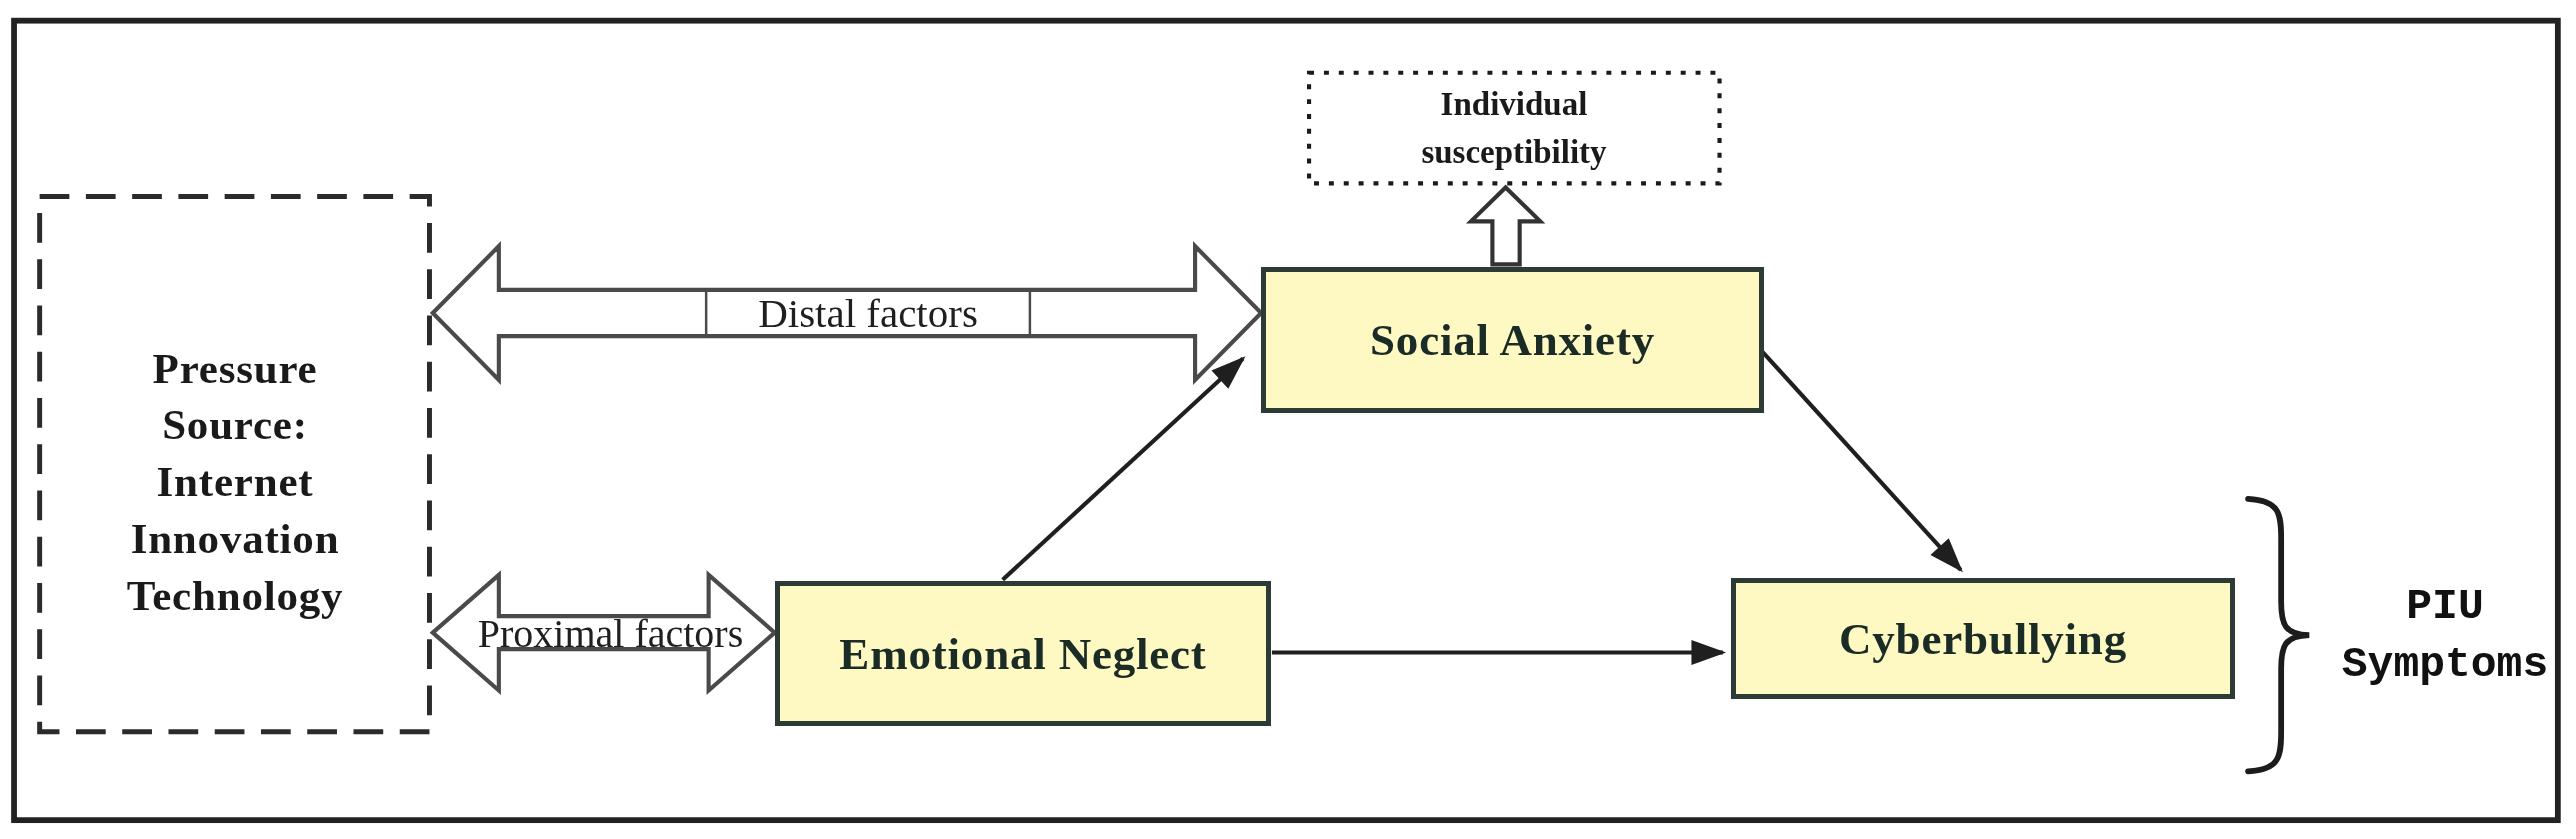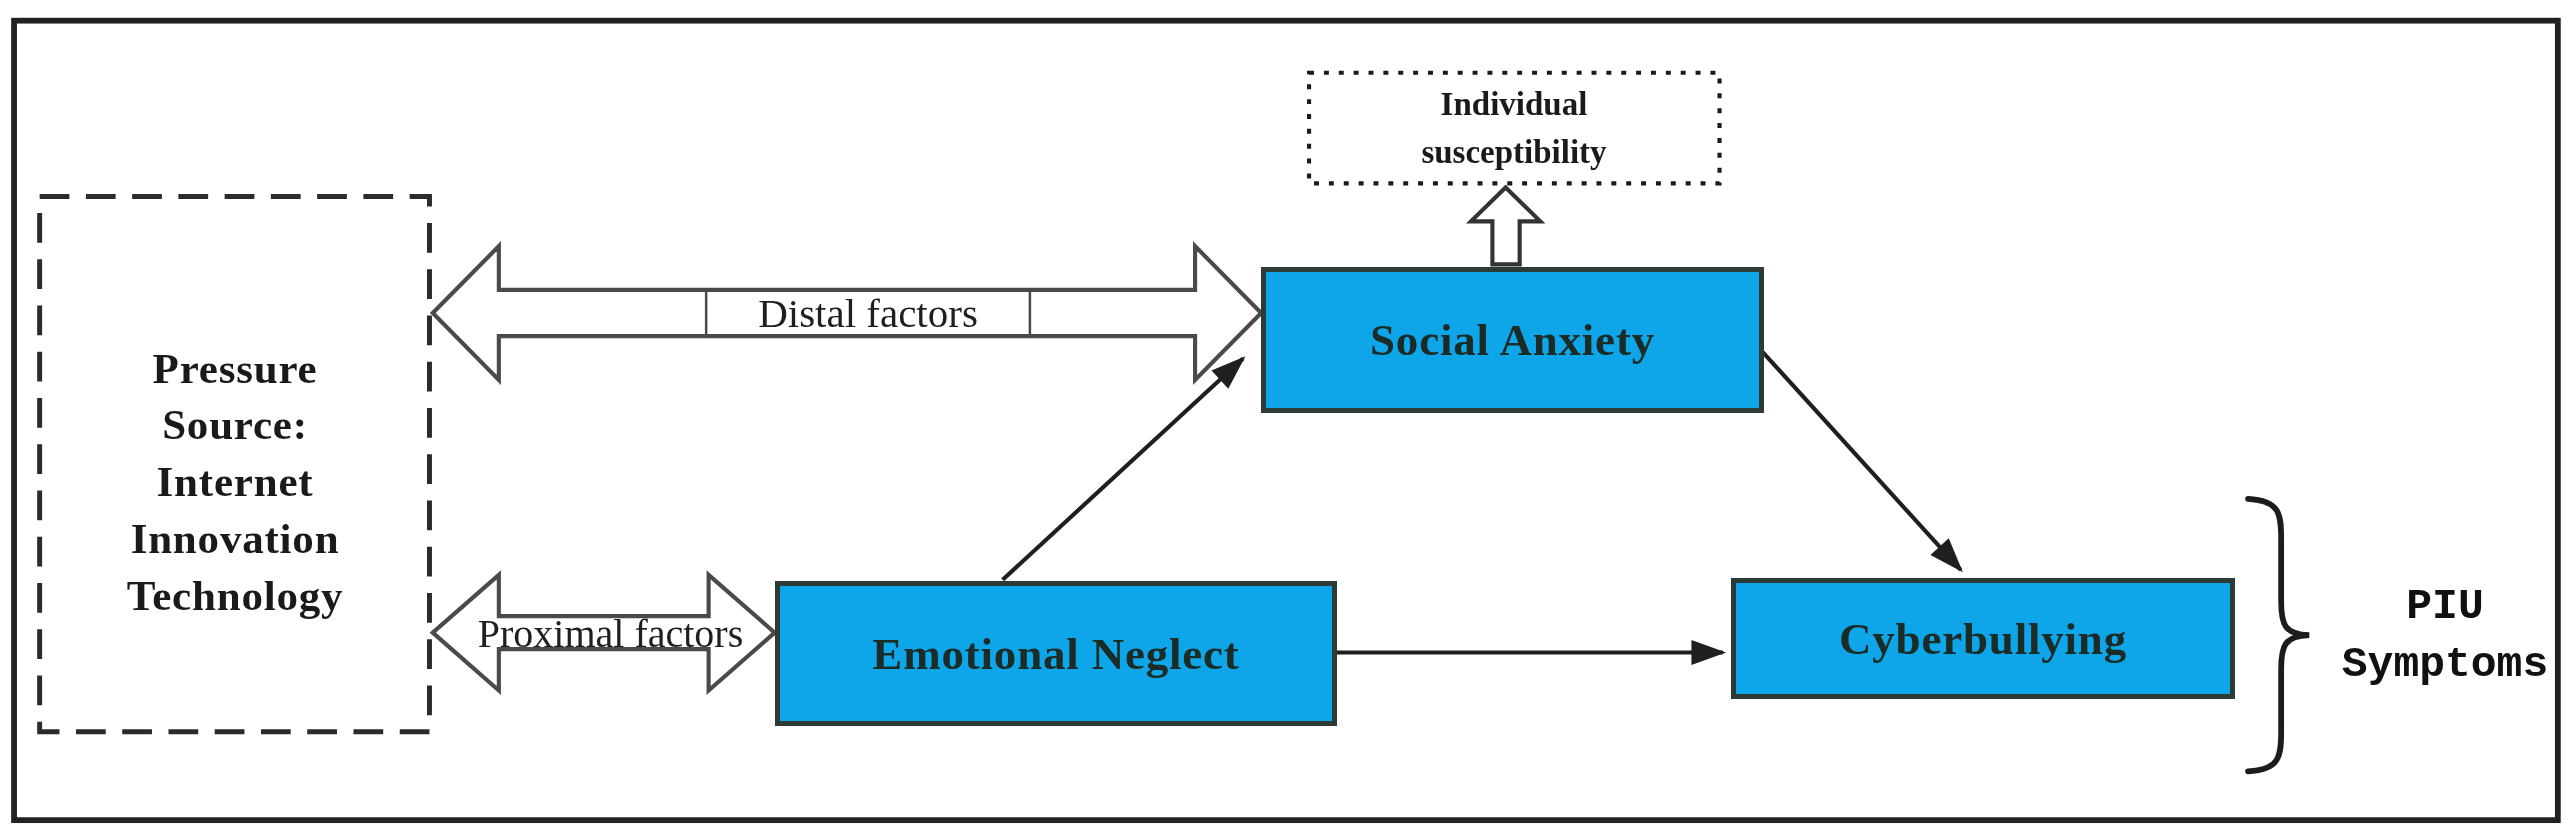"Social Anxiety" .node-box { background: #0ea5e9 -> #fef9c3 }
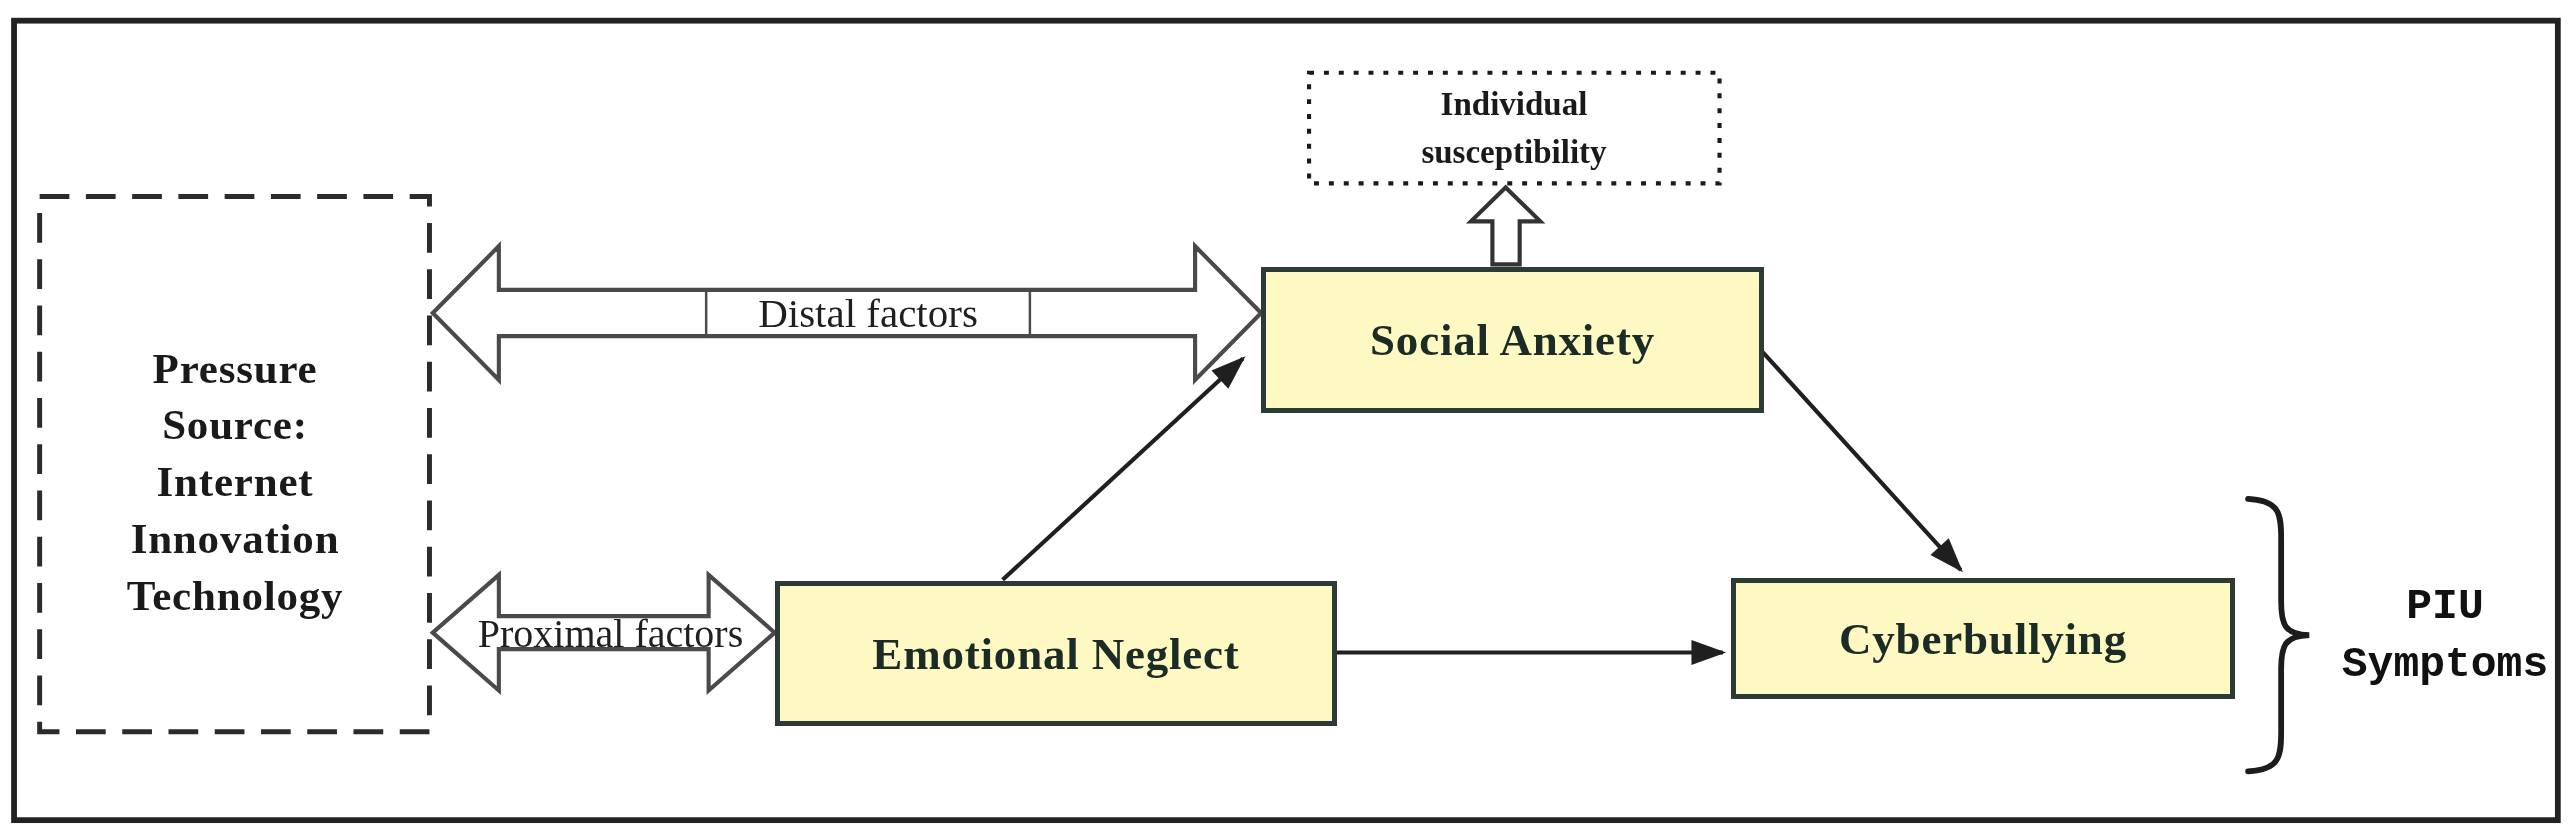"Emotional Neglect" div.node-box { width: 562px -> 496px }
